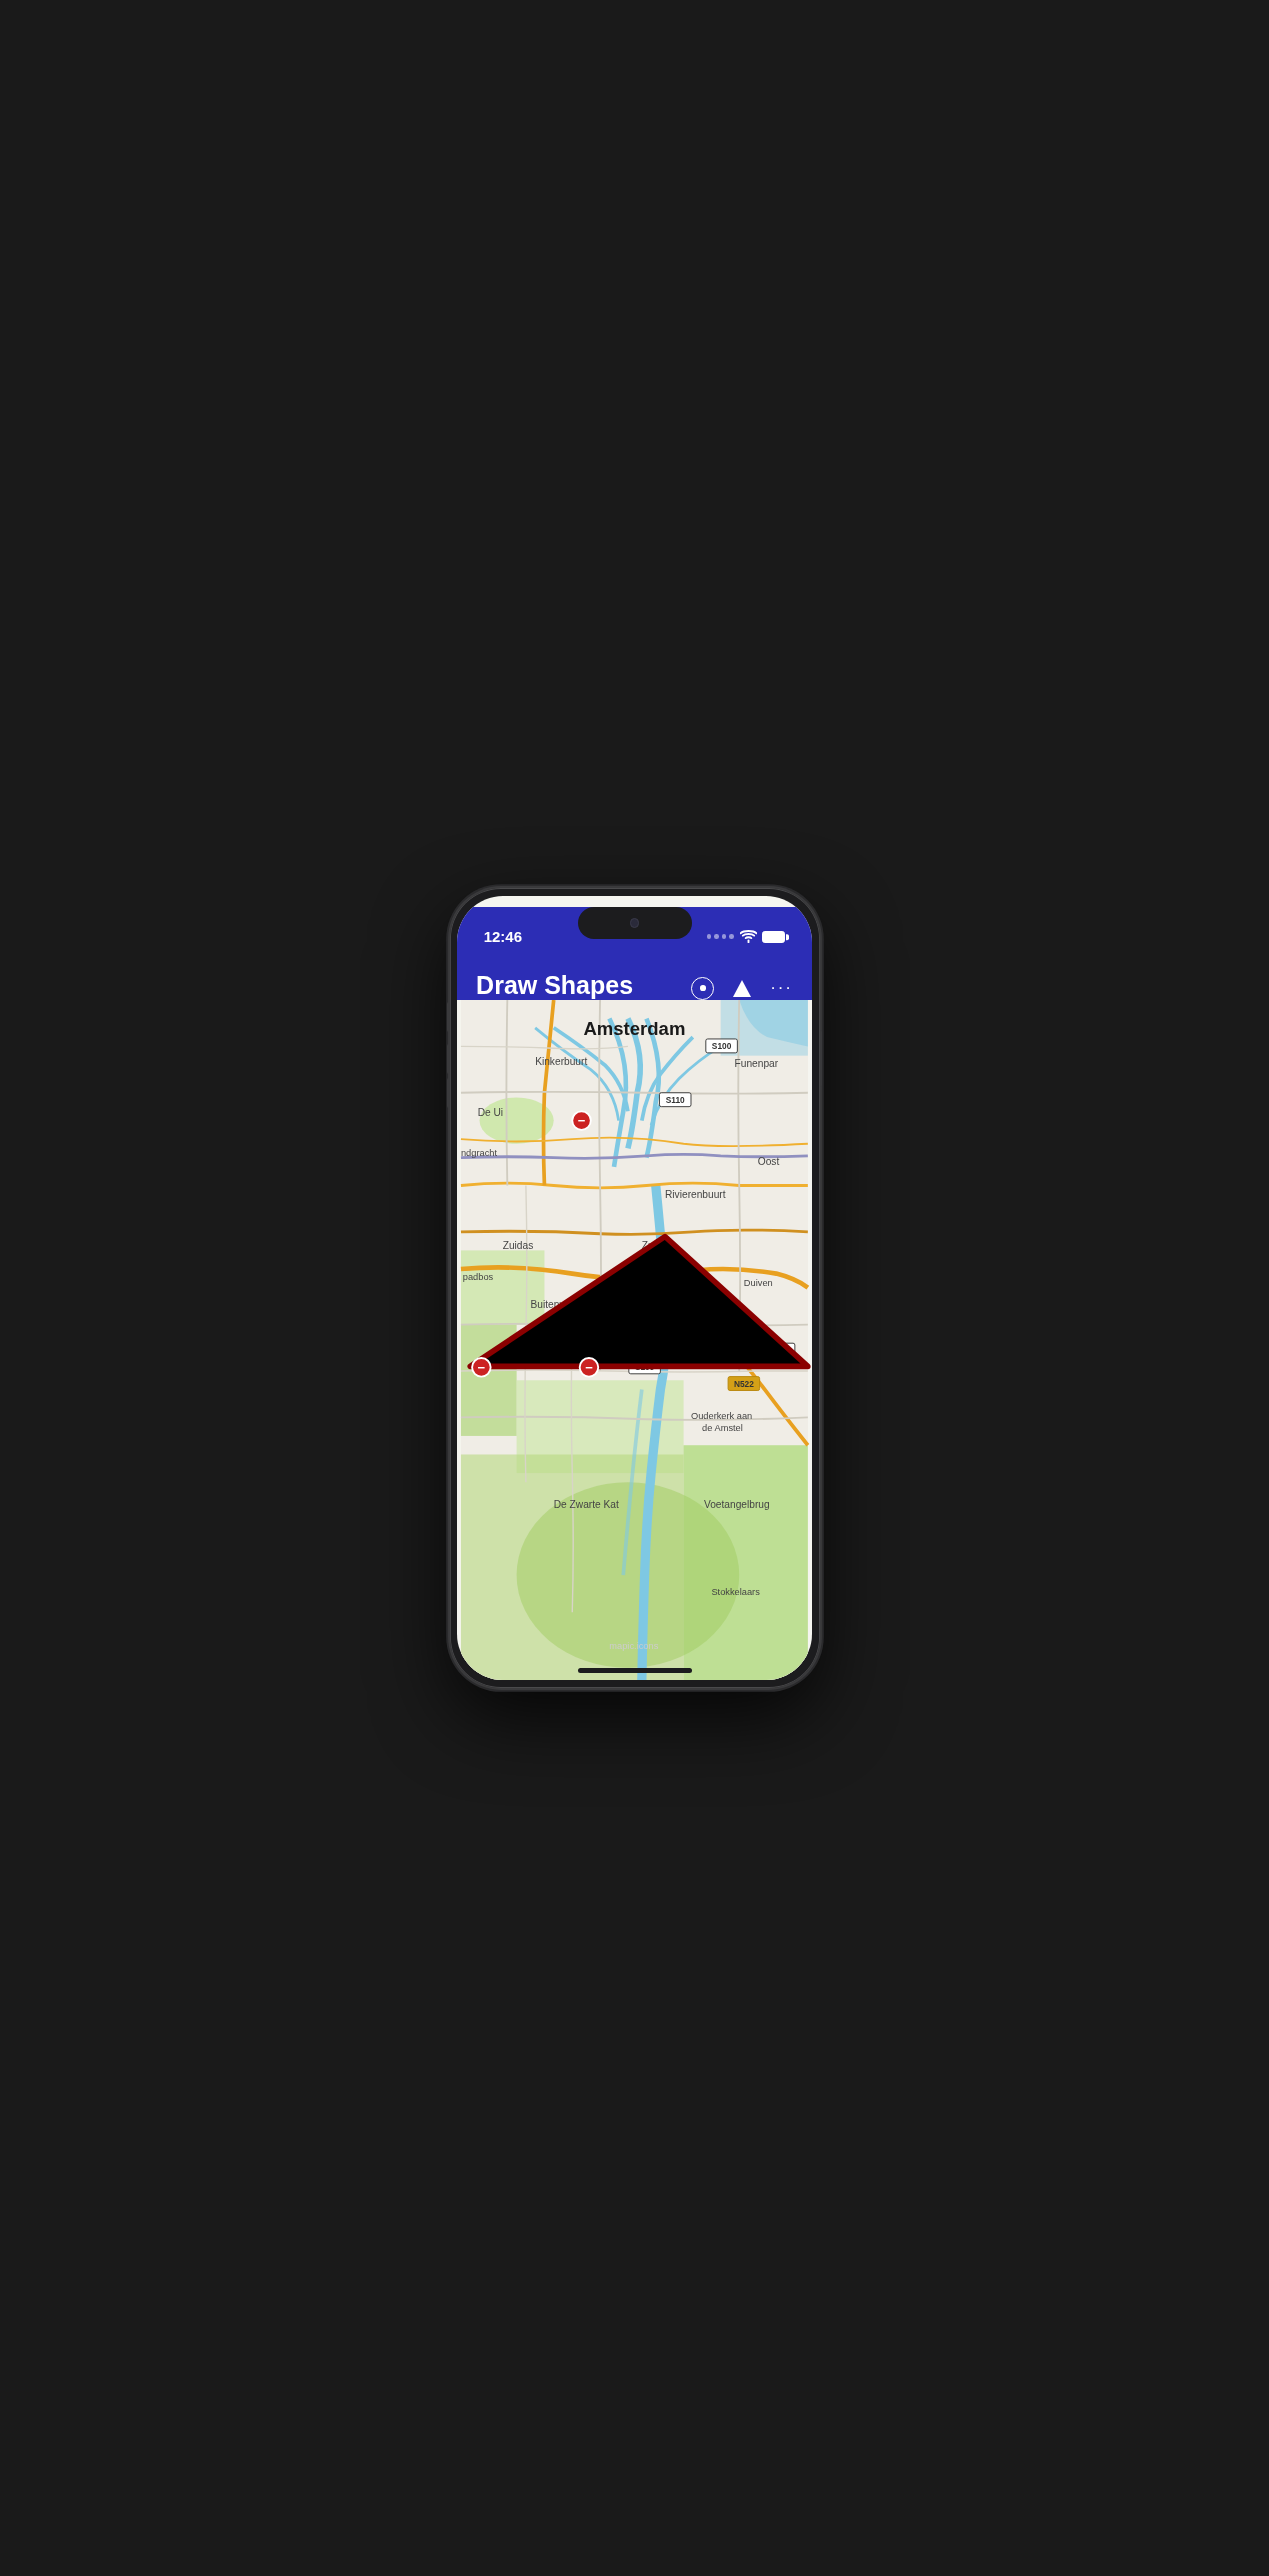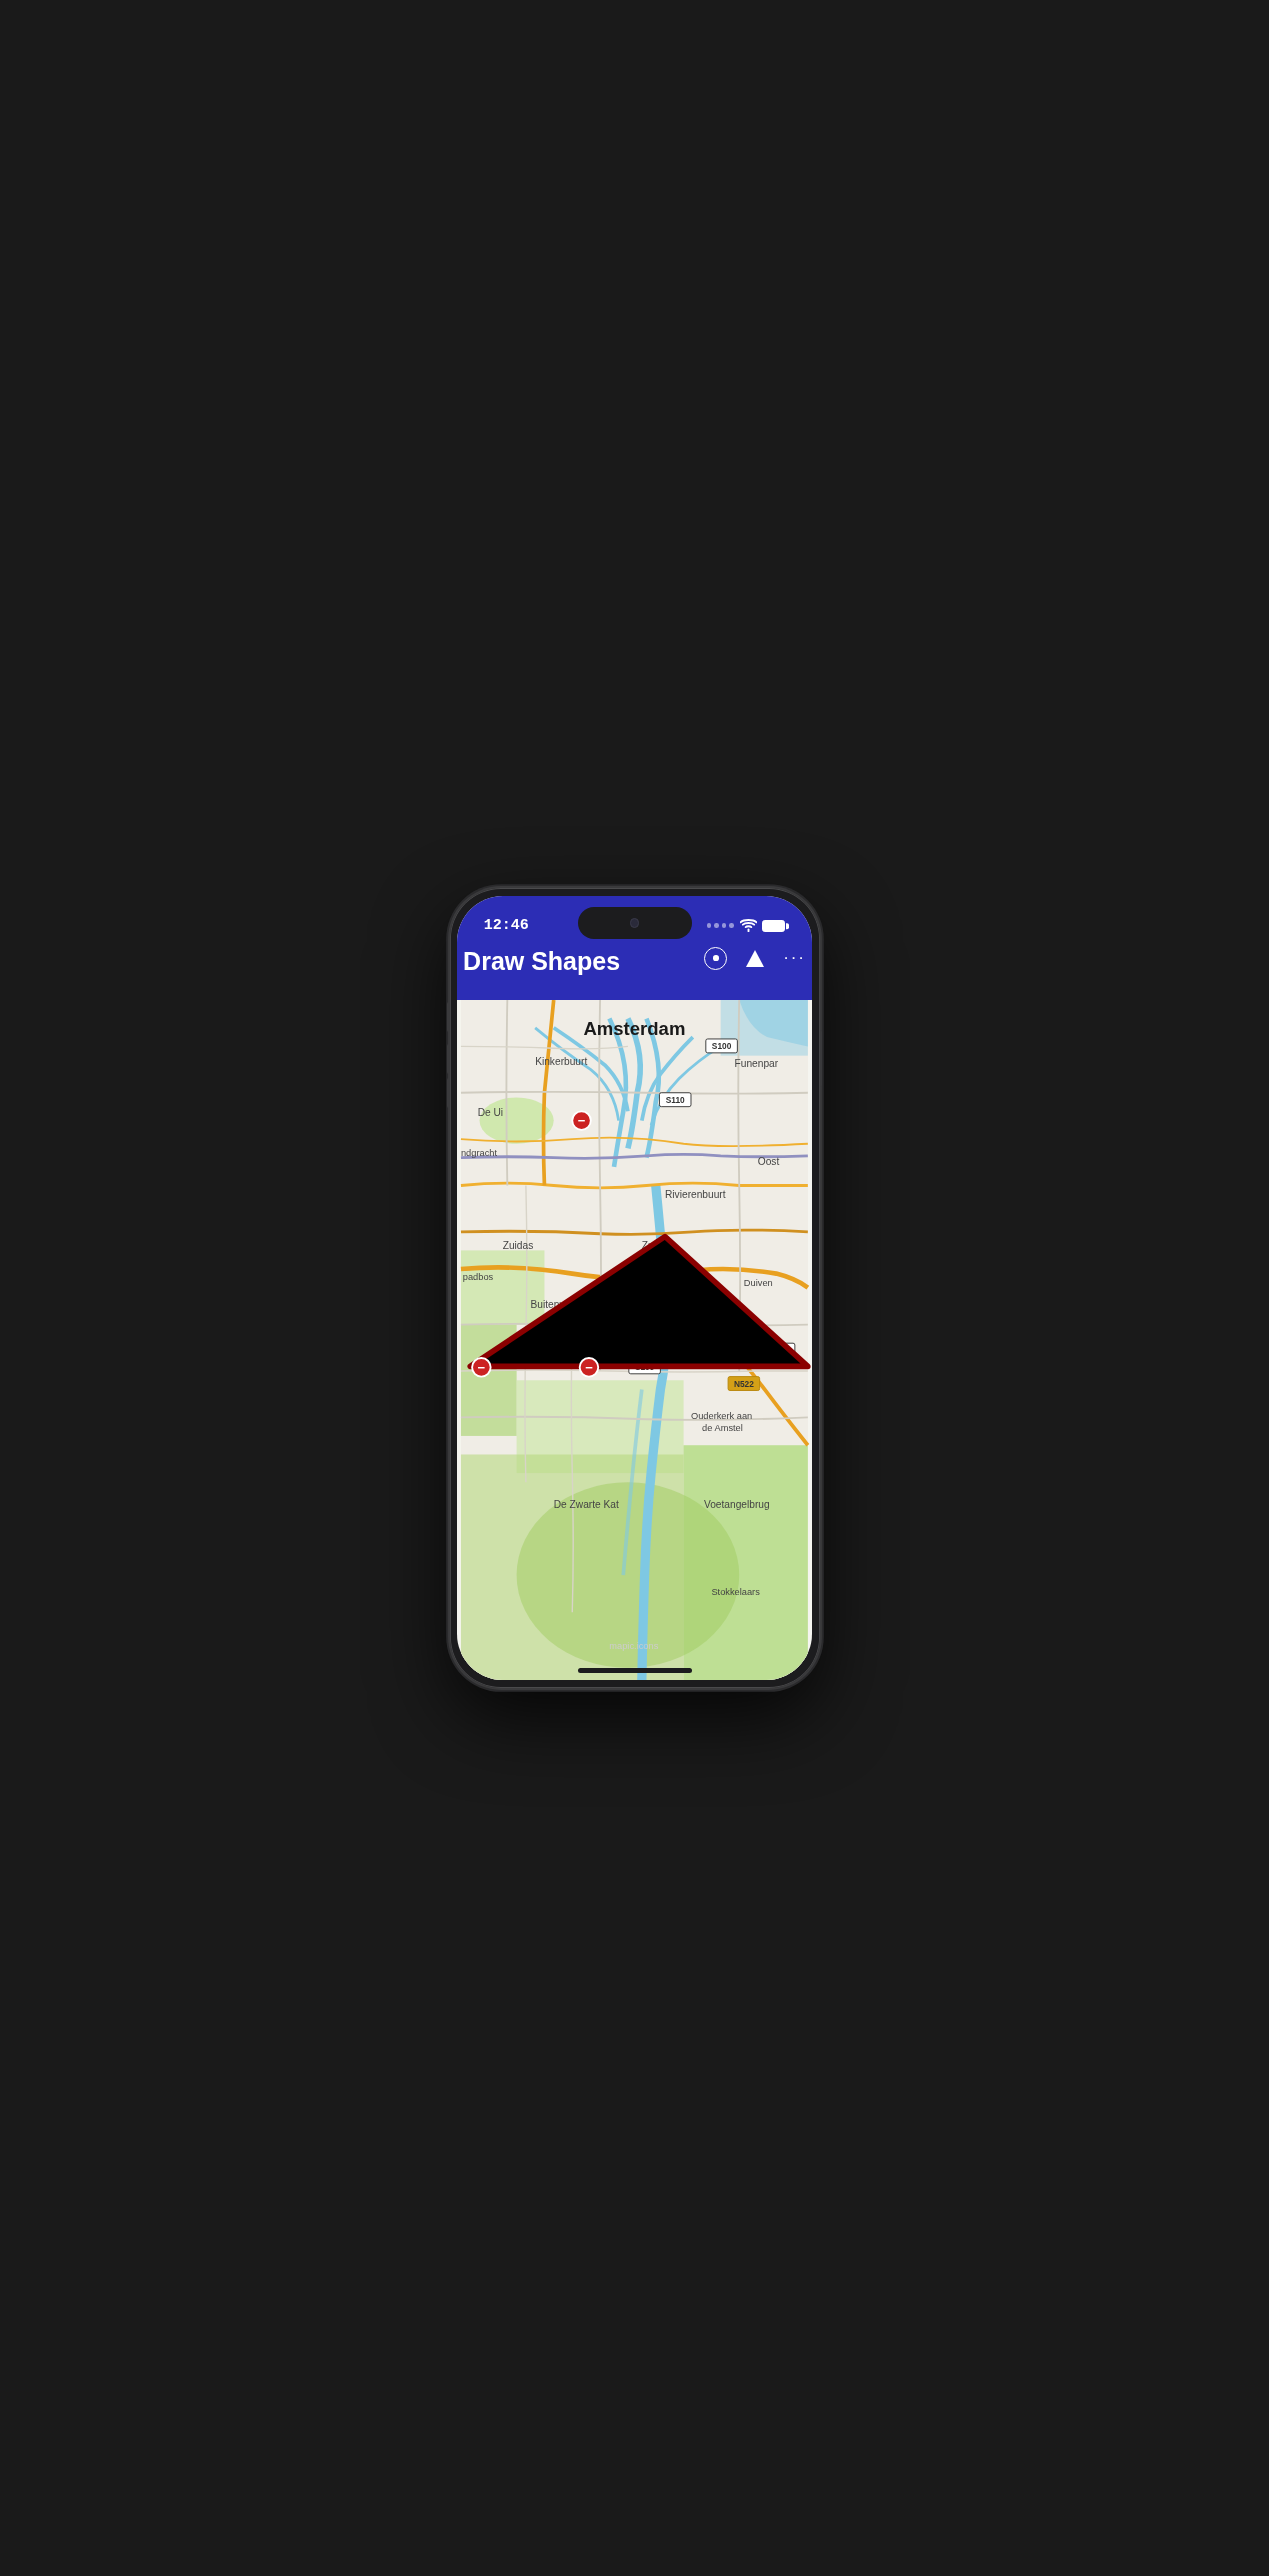"12:46" .status-bar { font-family: Liberation Mono, monospace -> none; top: 0 -> 11px }
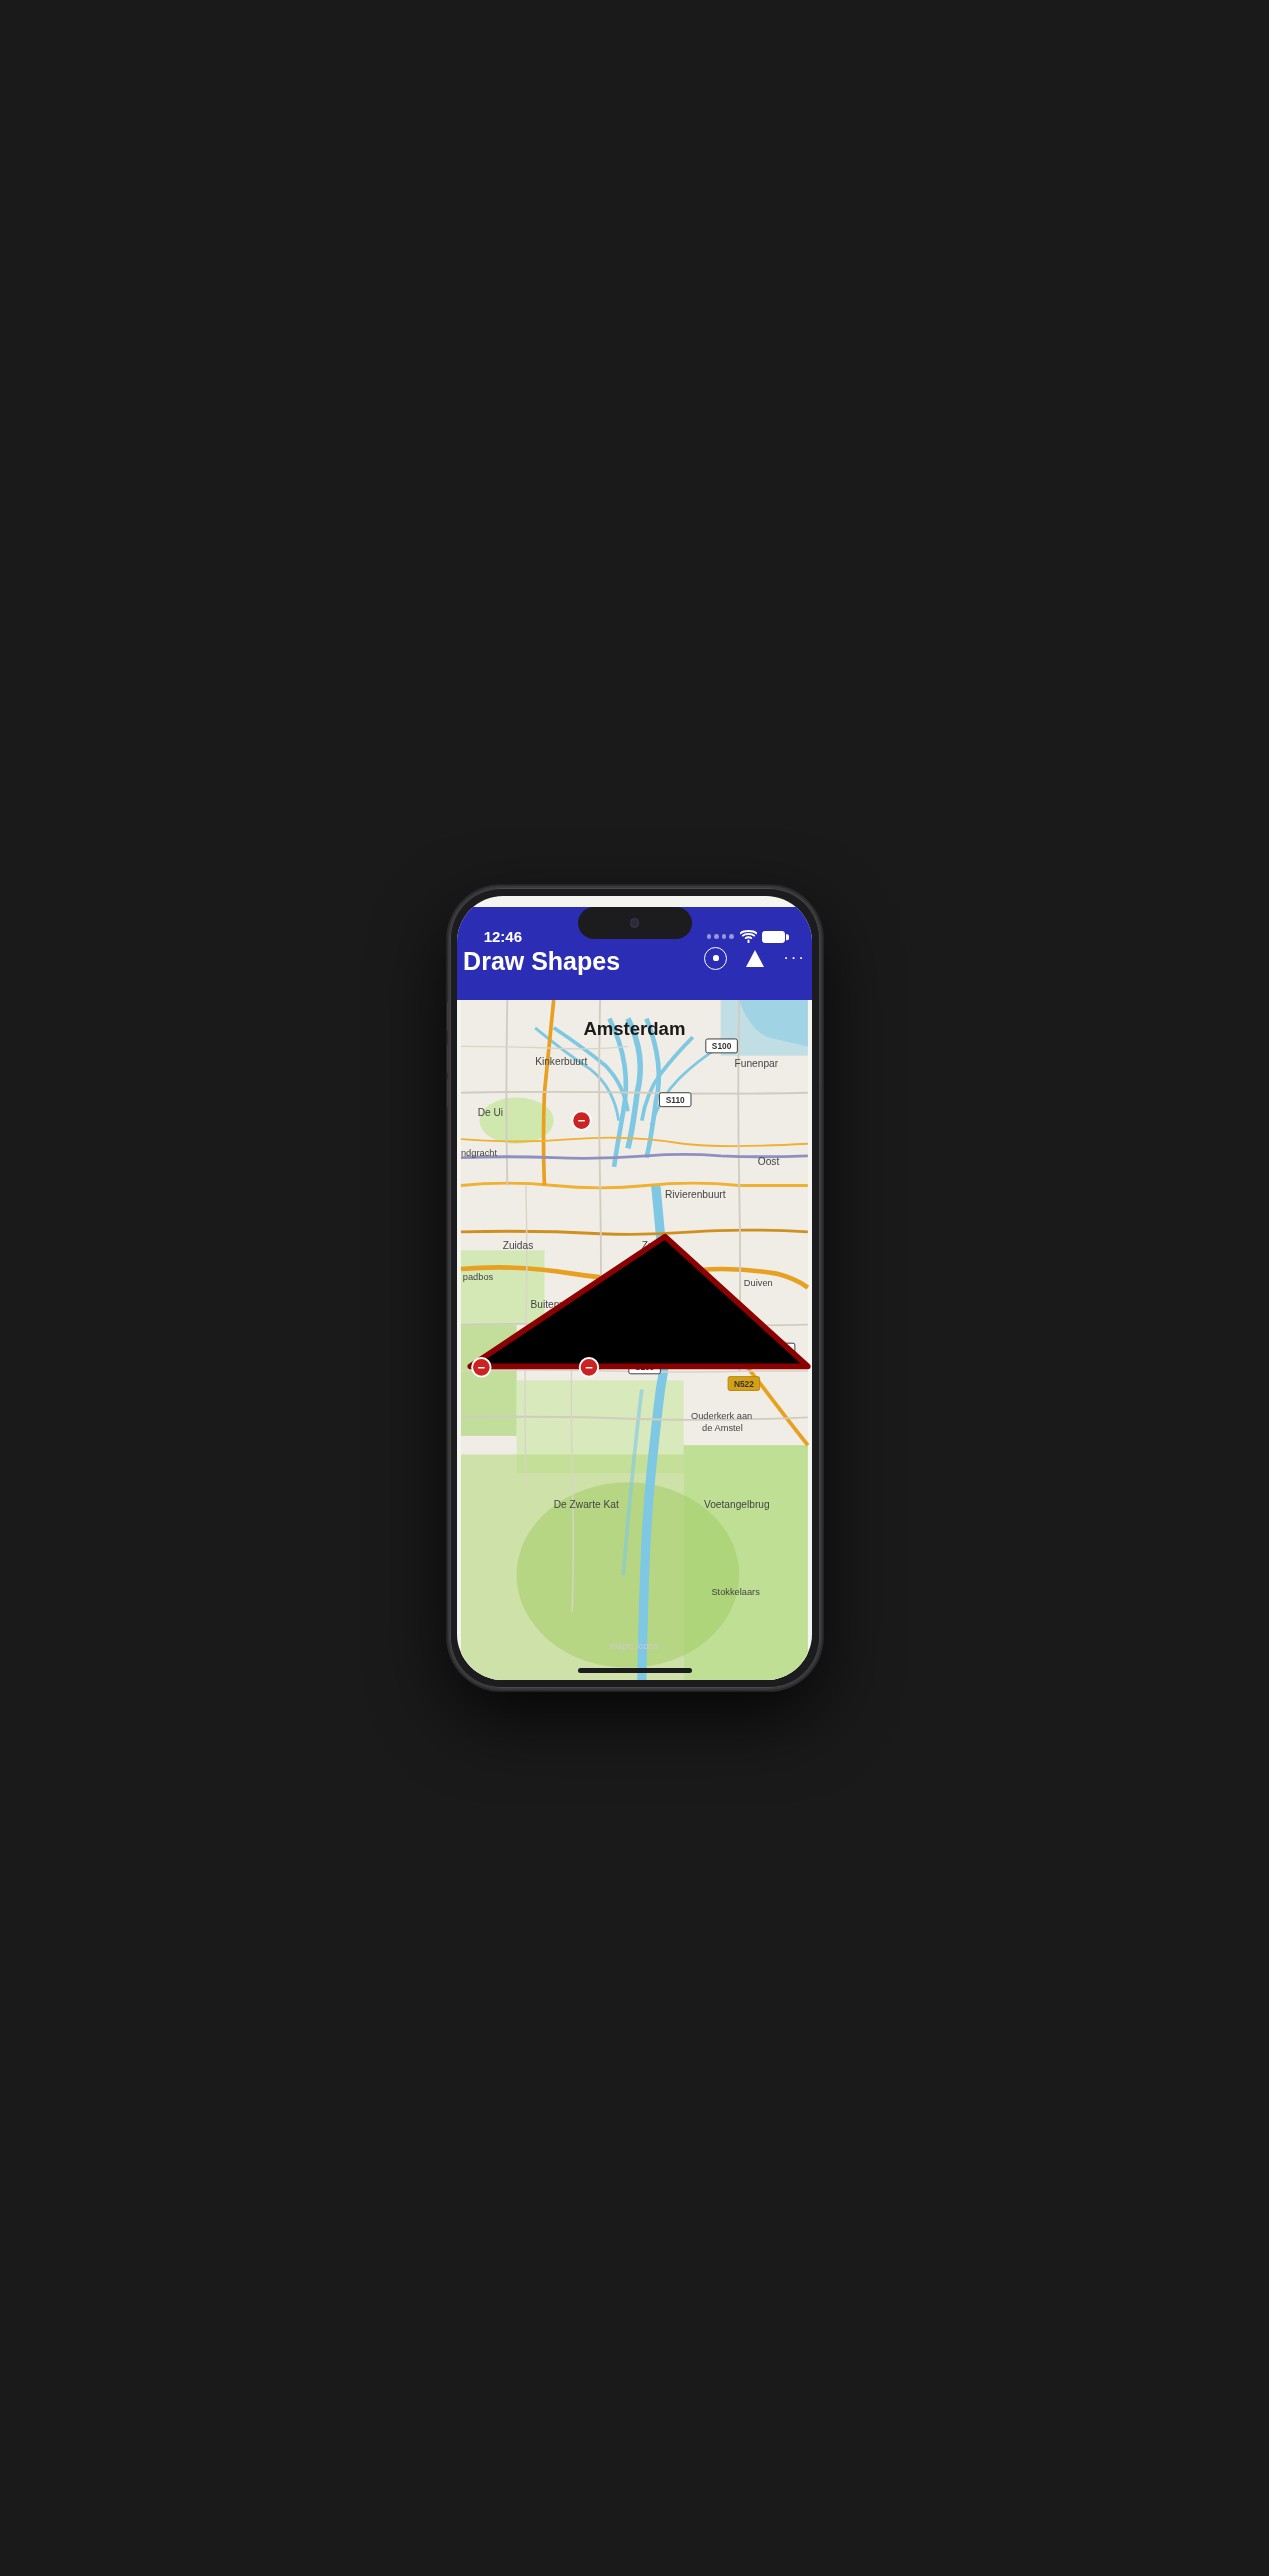"Draw Shapes" .nav-bar { align-items: flex-start -> flex-end; padding: 0 6px -> 0 19px }
